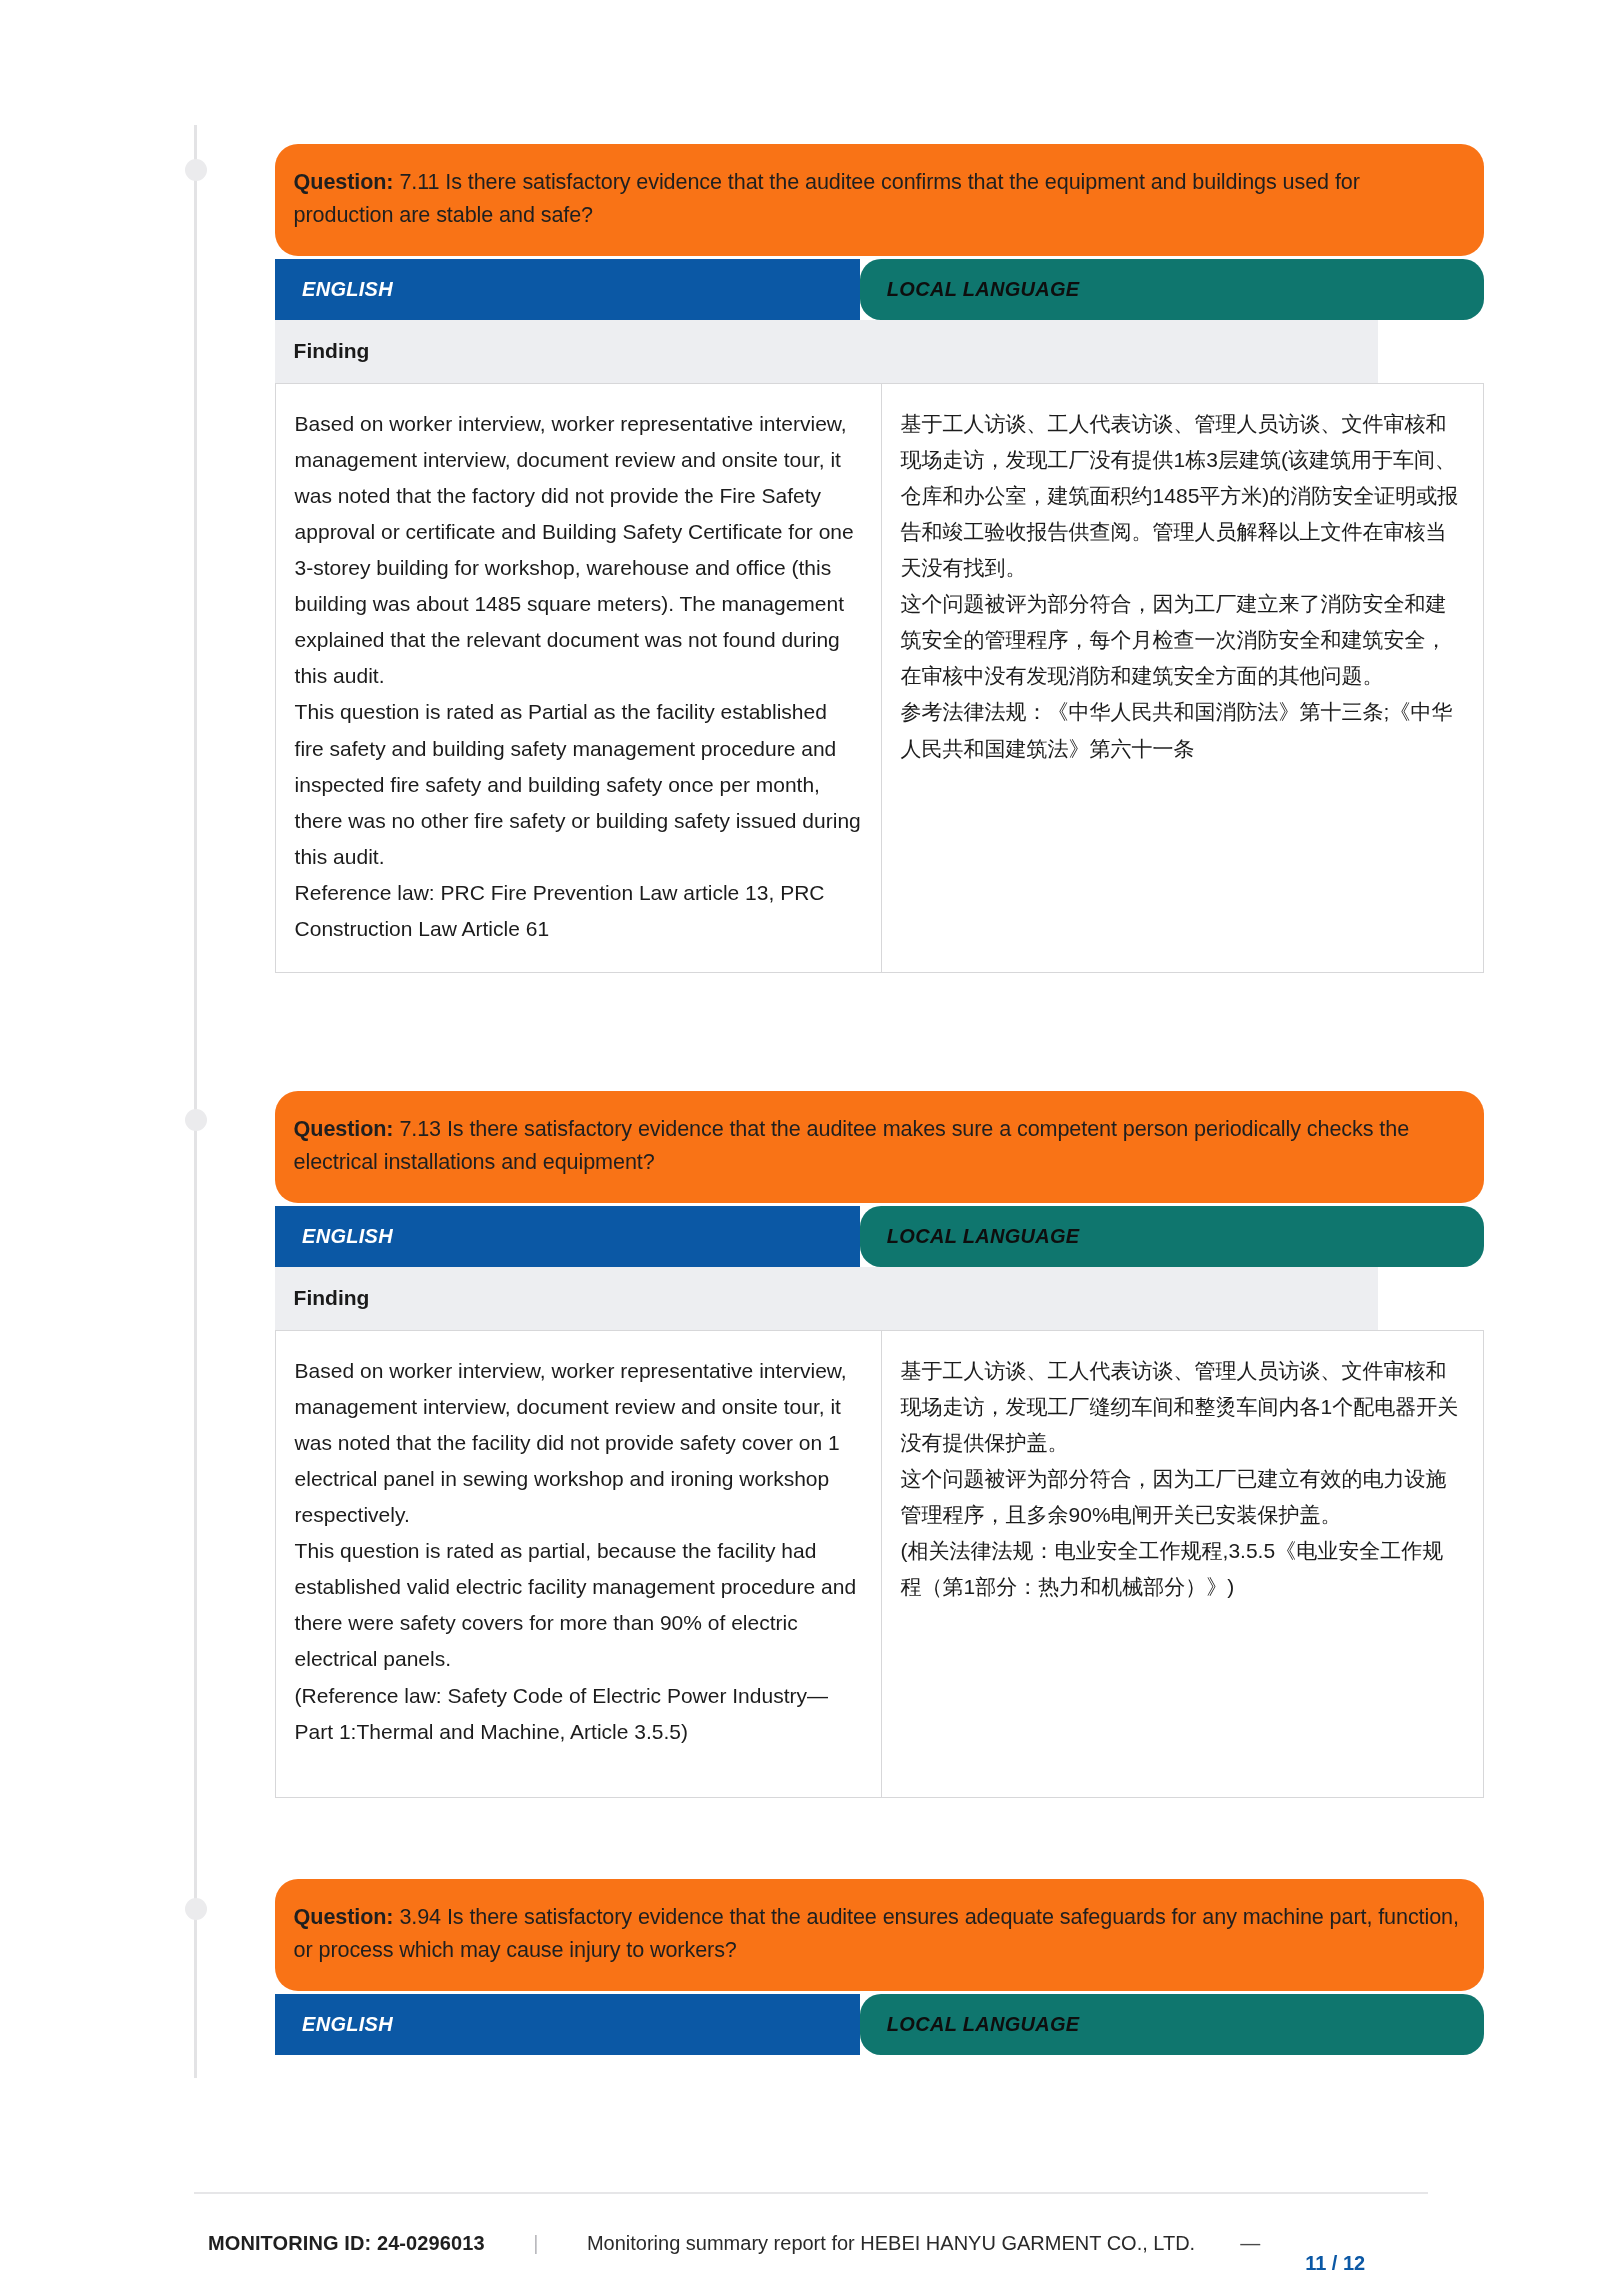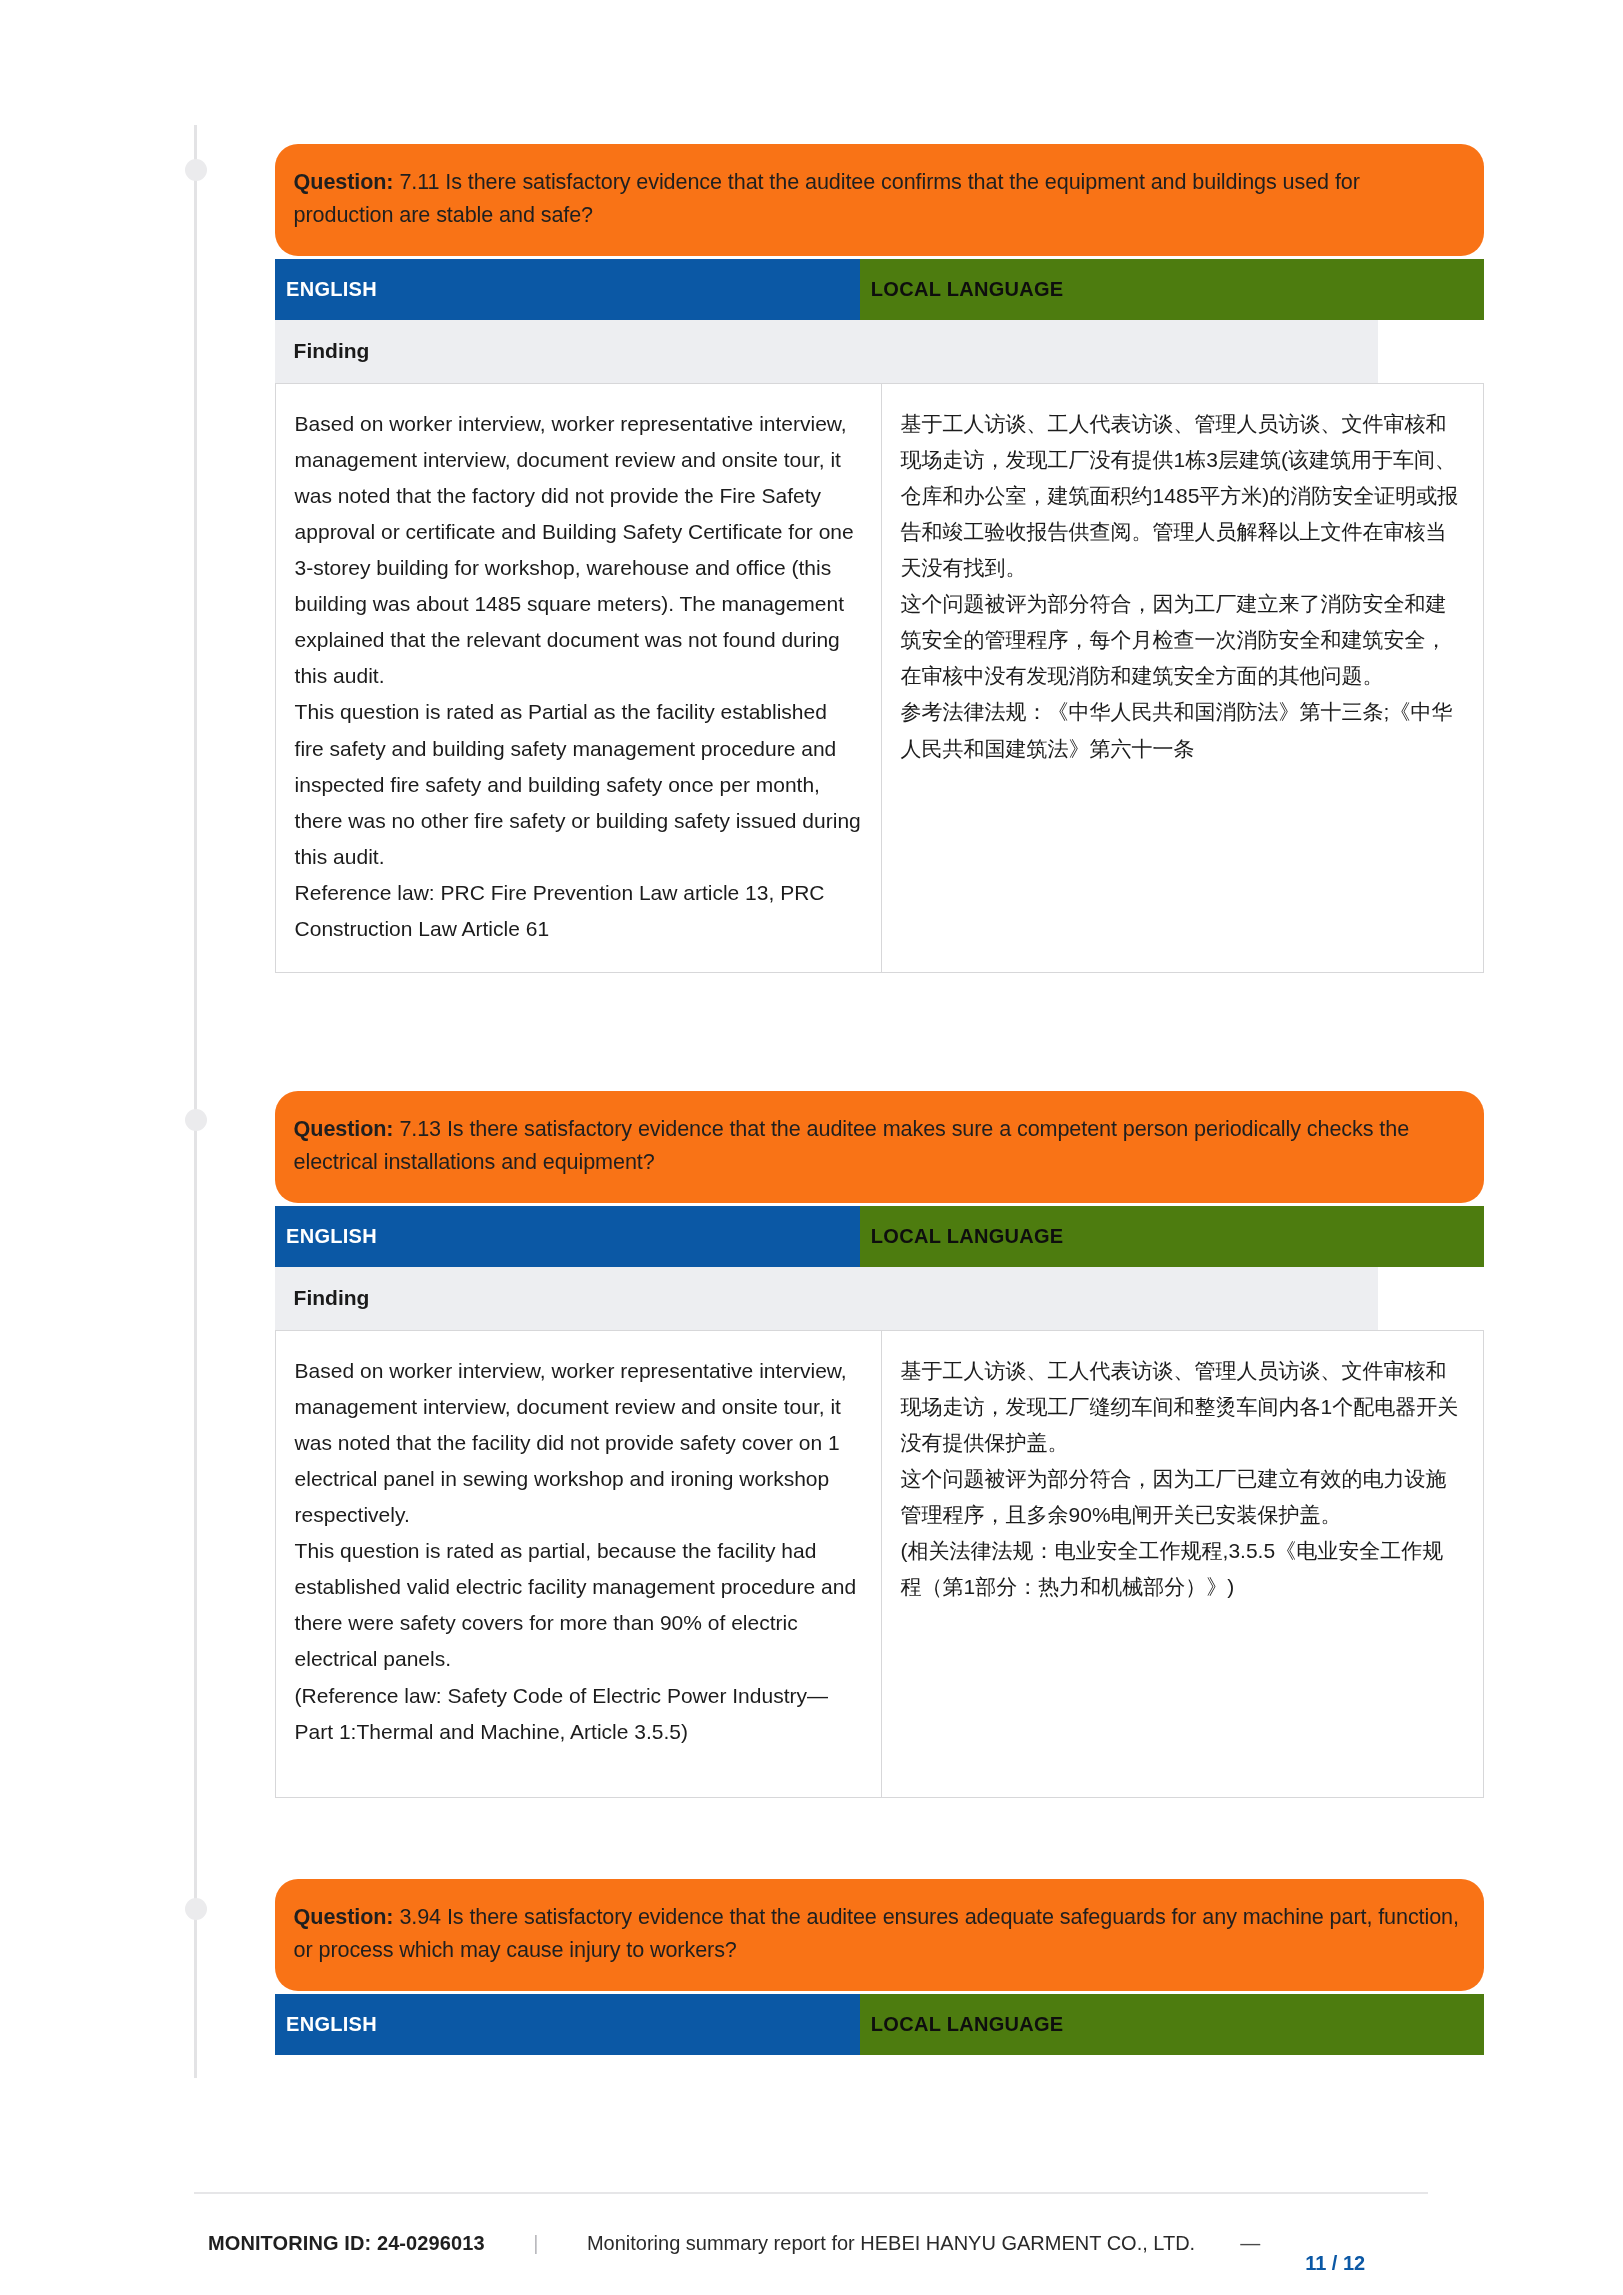"ENGLISH" .lang-header { font-style: none -> italic; padding-left: 11px -> 27px }
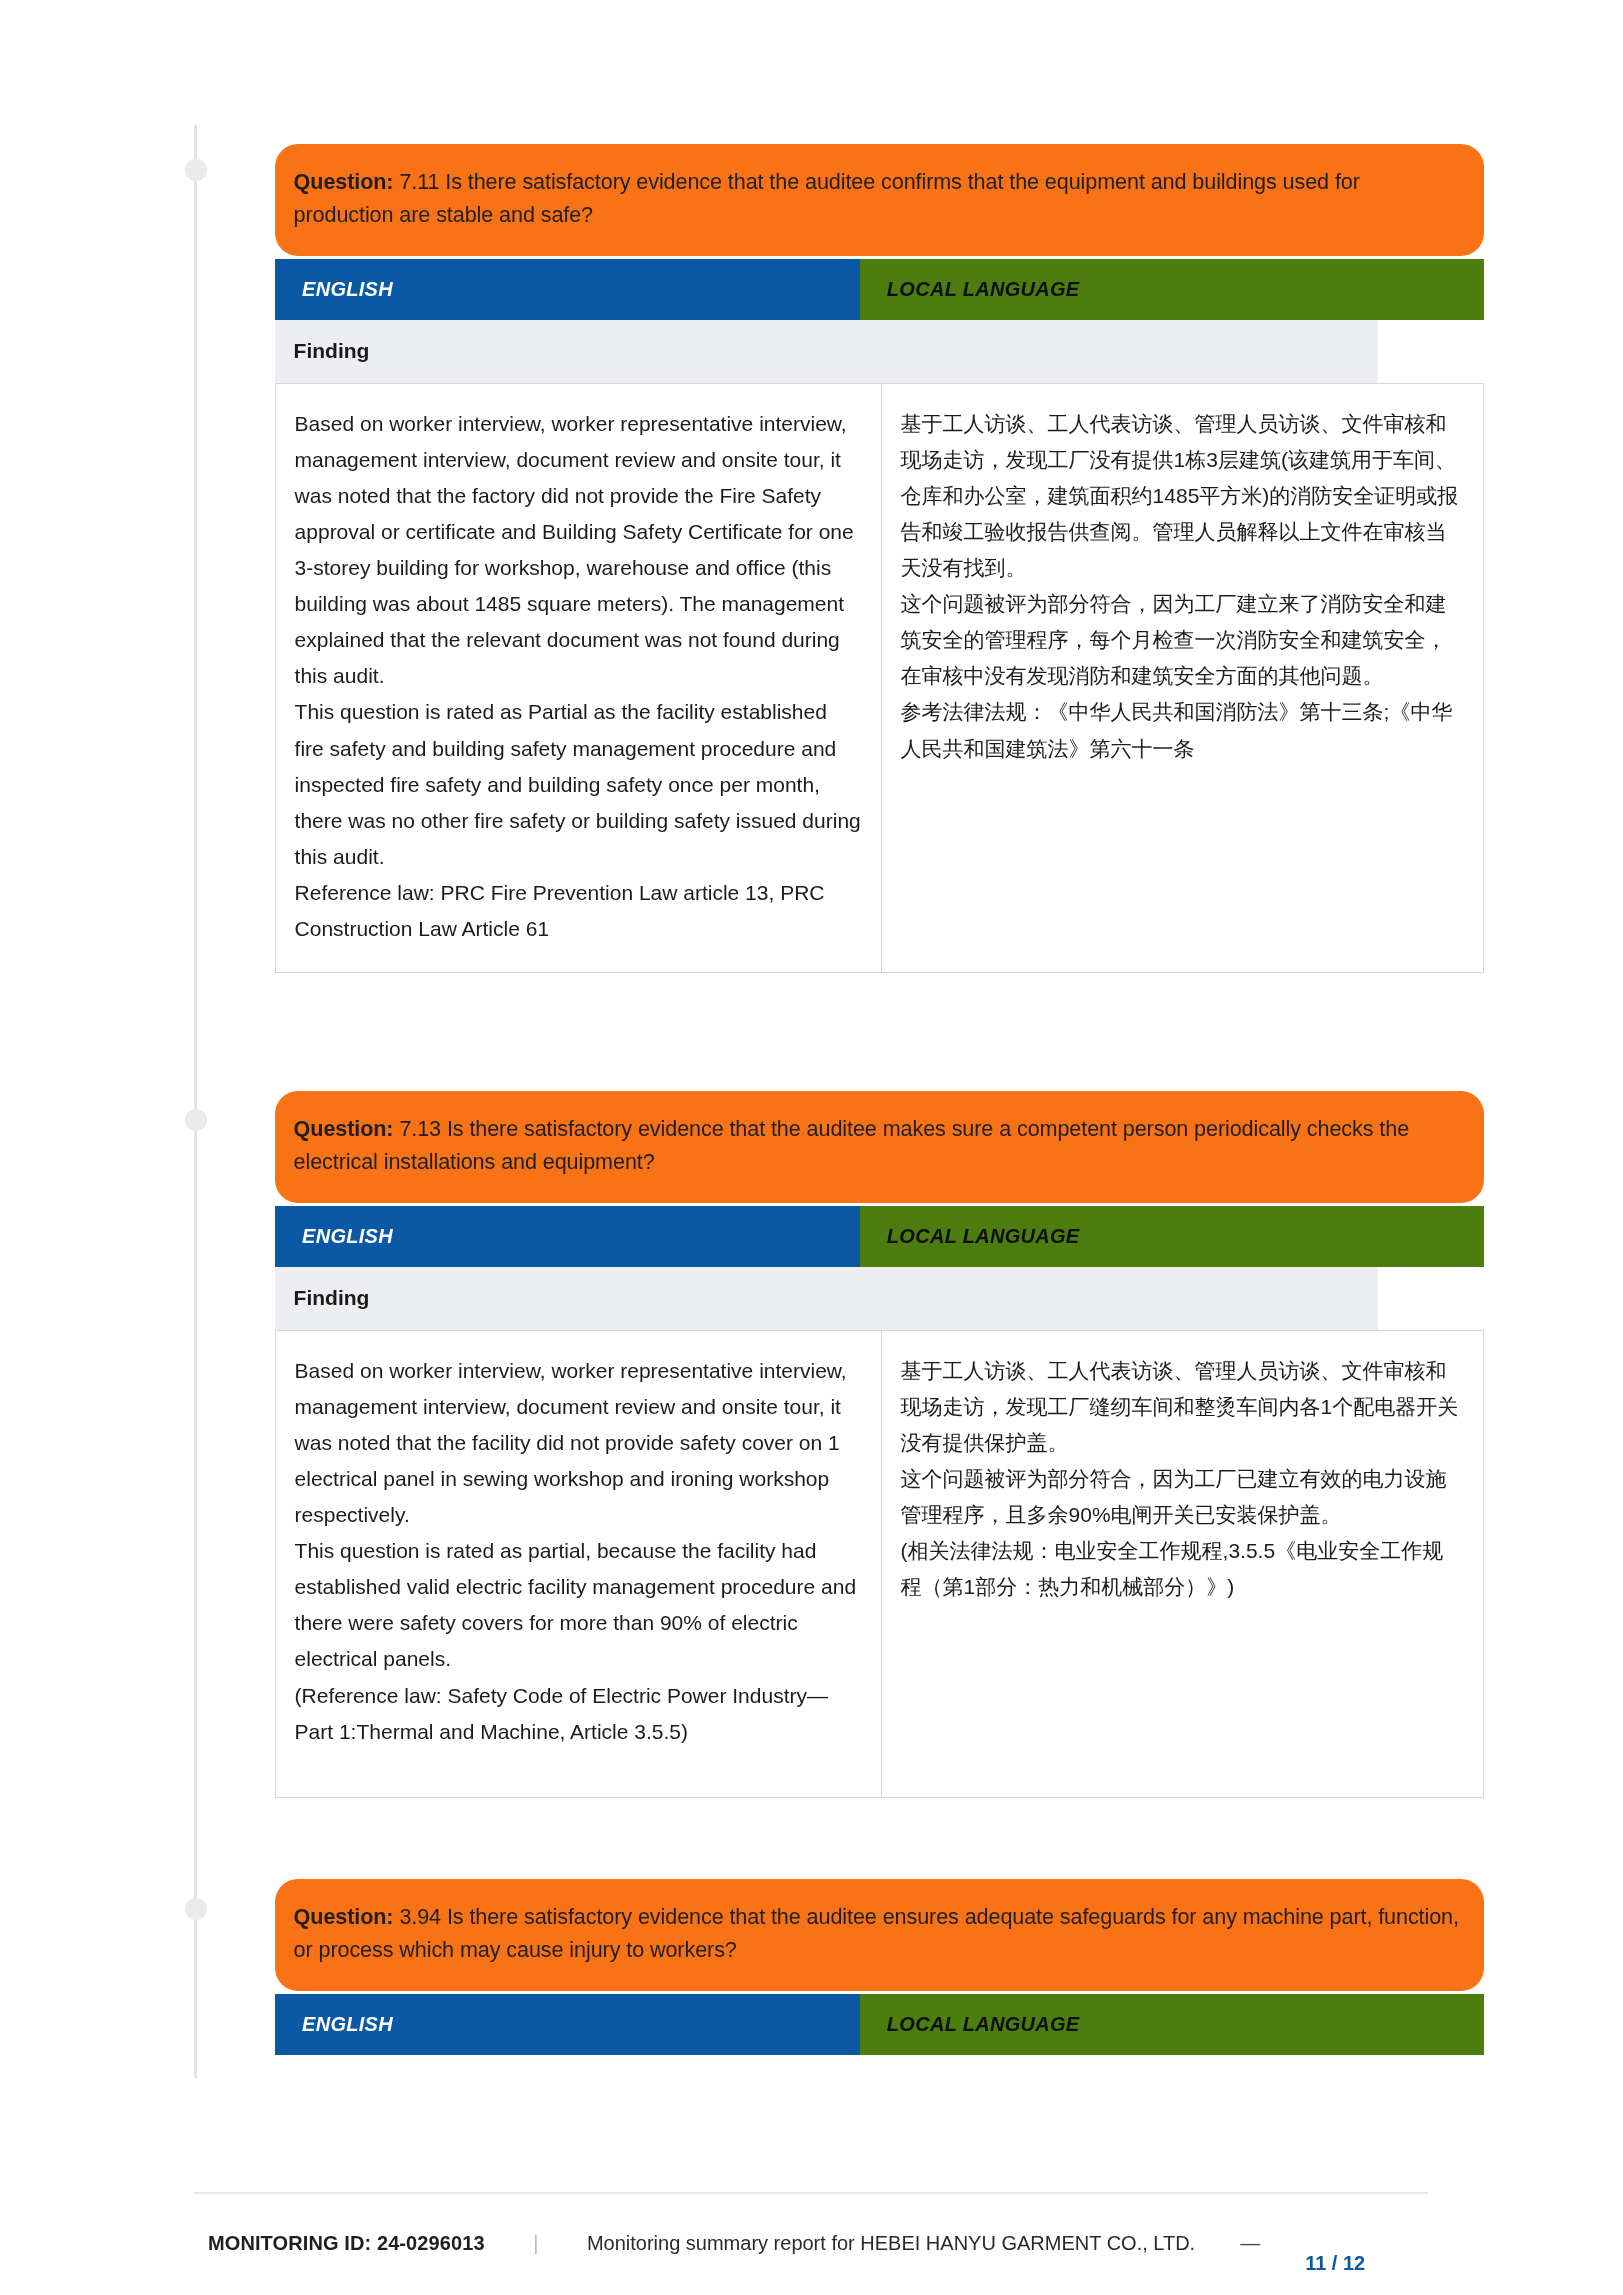"LOCAL LANGUAGE" .lang-header.local { background: #4d7c0f -> #0f766e; border-radius: none -> 21px }
